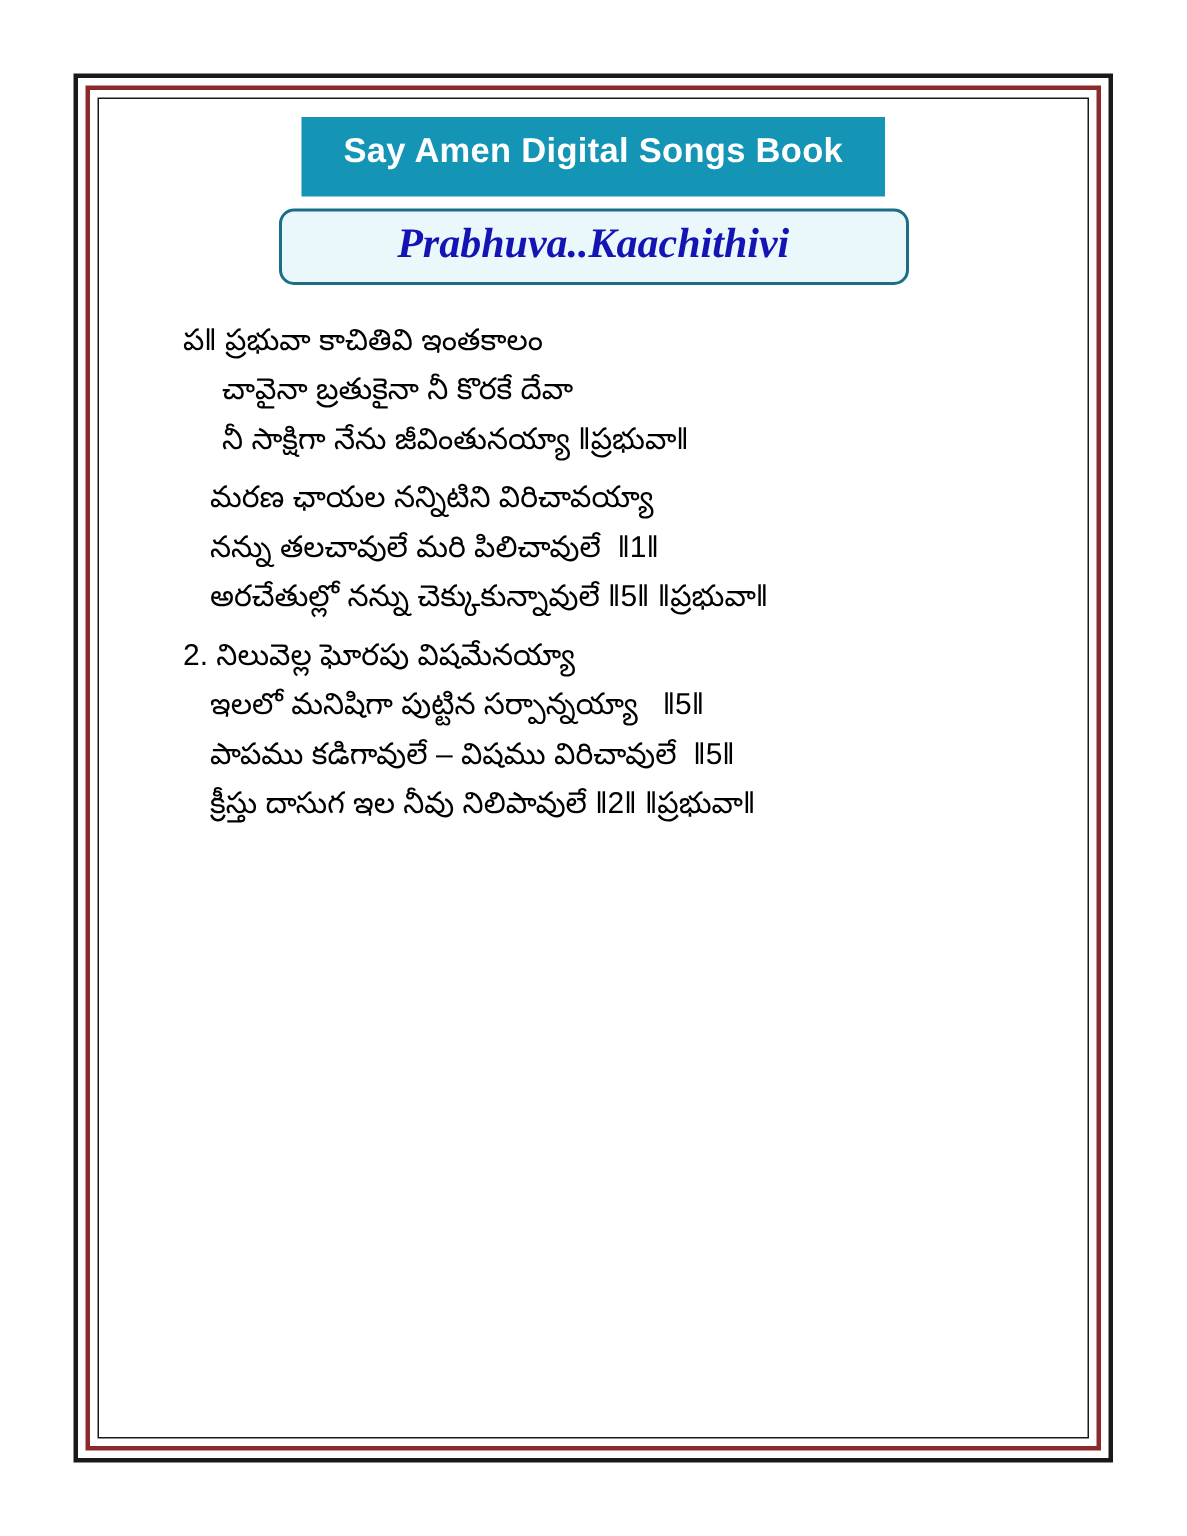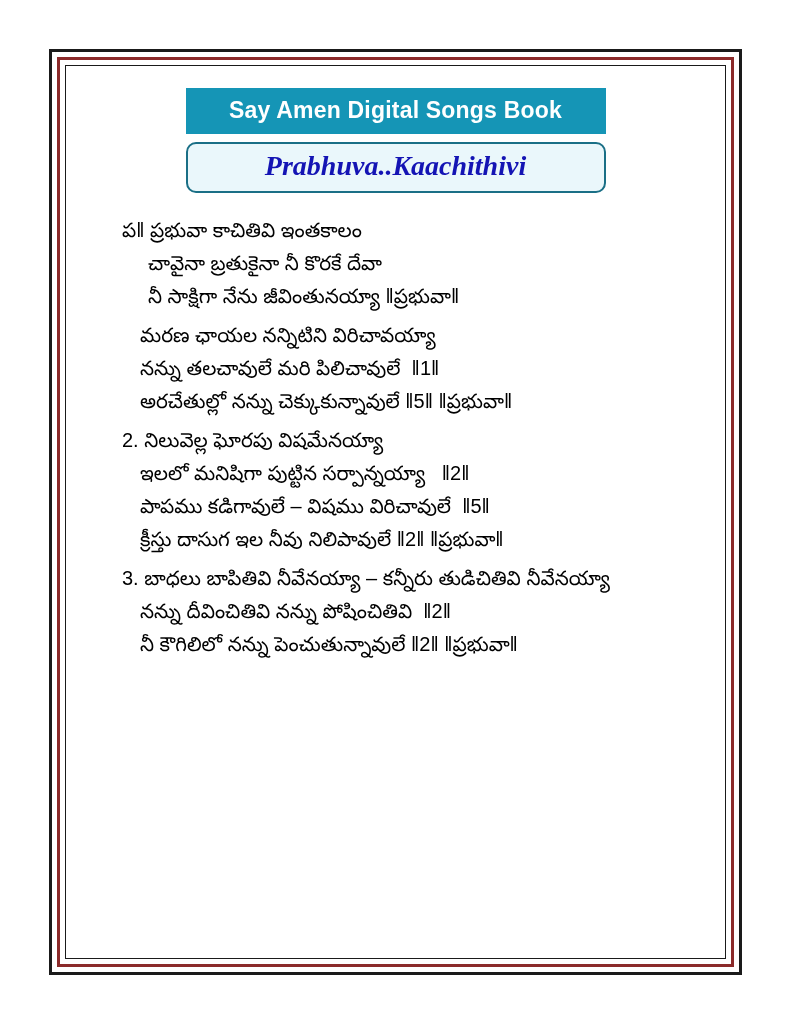"Say Amen Digital Songs Book" .banner { margin: 10px auto 0 auto -> 0 auto 0 auto; padding: 9px 6px 10px 6px -> 9px 6px 17px 6px; width: 420px -> 389px }
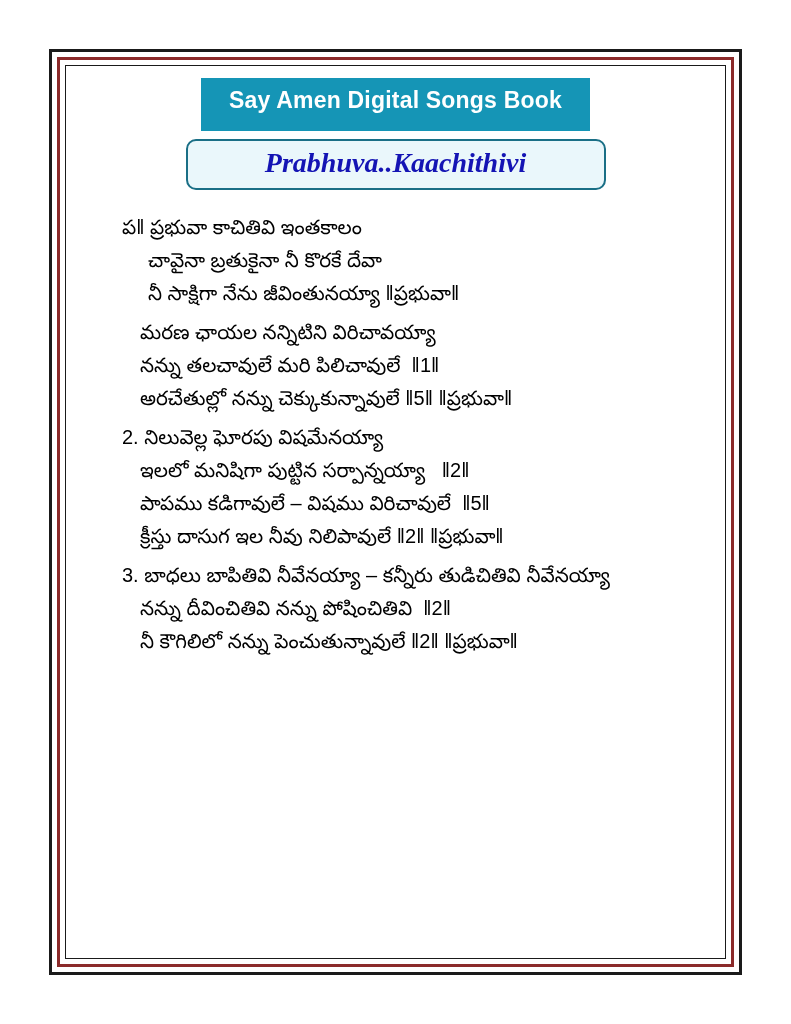"ఇలలో మనిషిగా పుట్టిన సర్పాన్నయ్యా ‖2‖" div.line { text: 2 -> 5 }
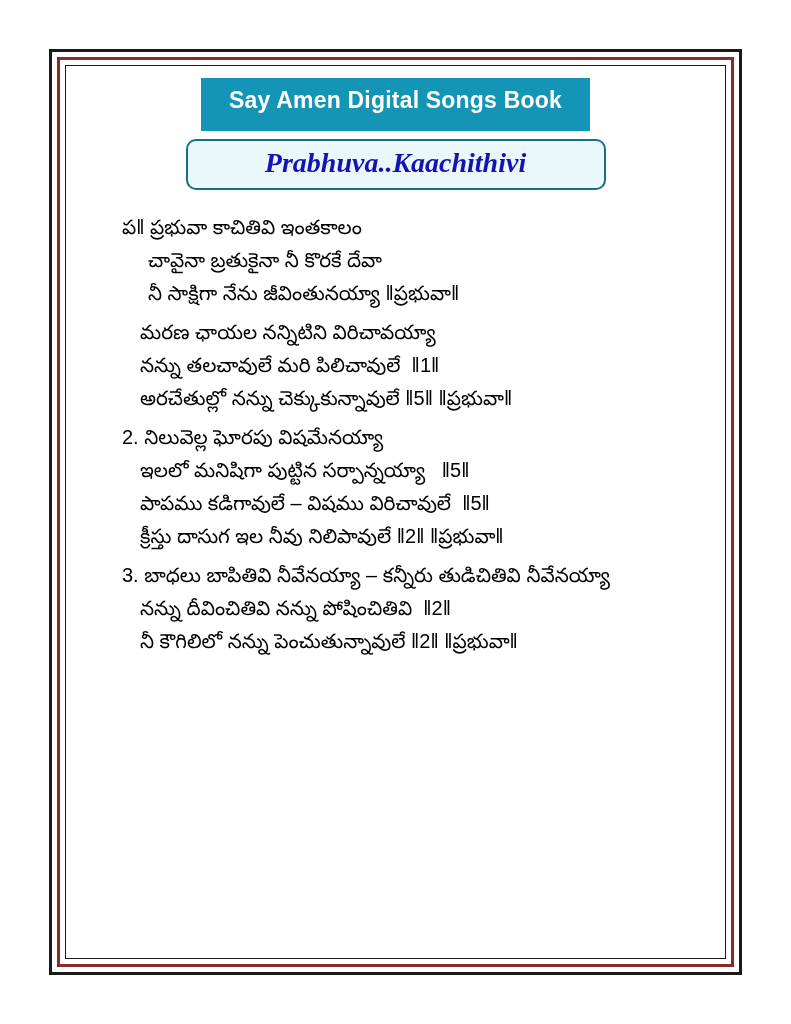"3. బాధలు బాపితివి నీవేనయ్యా –" div.stanza { html: <div> <div>3. బాధలు బాపితివి నీవేనయ్యా – కన్నీరు తుడిచితివి నీవేనయ్యా</div> <div>నన్ను దీవించితివి నన్ను పోషించితివి ‖2‖</div> <div>నీ కౌగిలిలో నన్ను పెంచుతున్నావులే ‖2‖ ‖ప్రభువా‖</div> </div> -> none }
